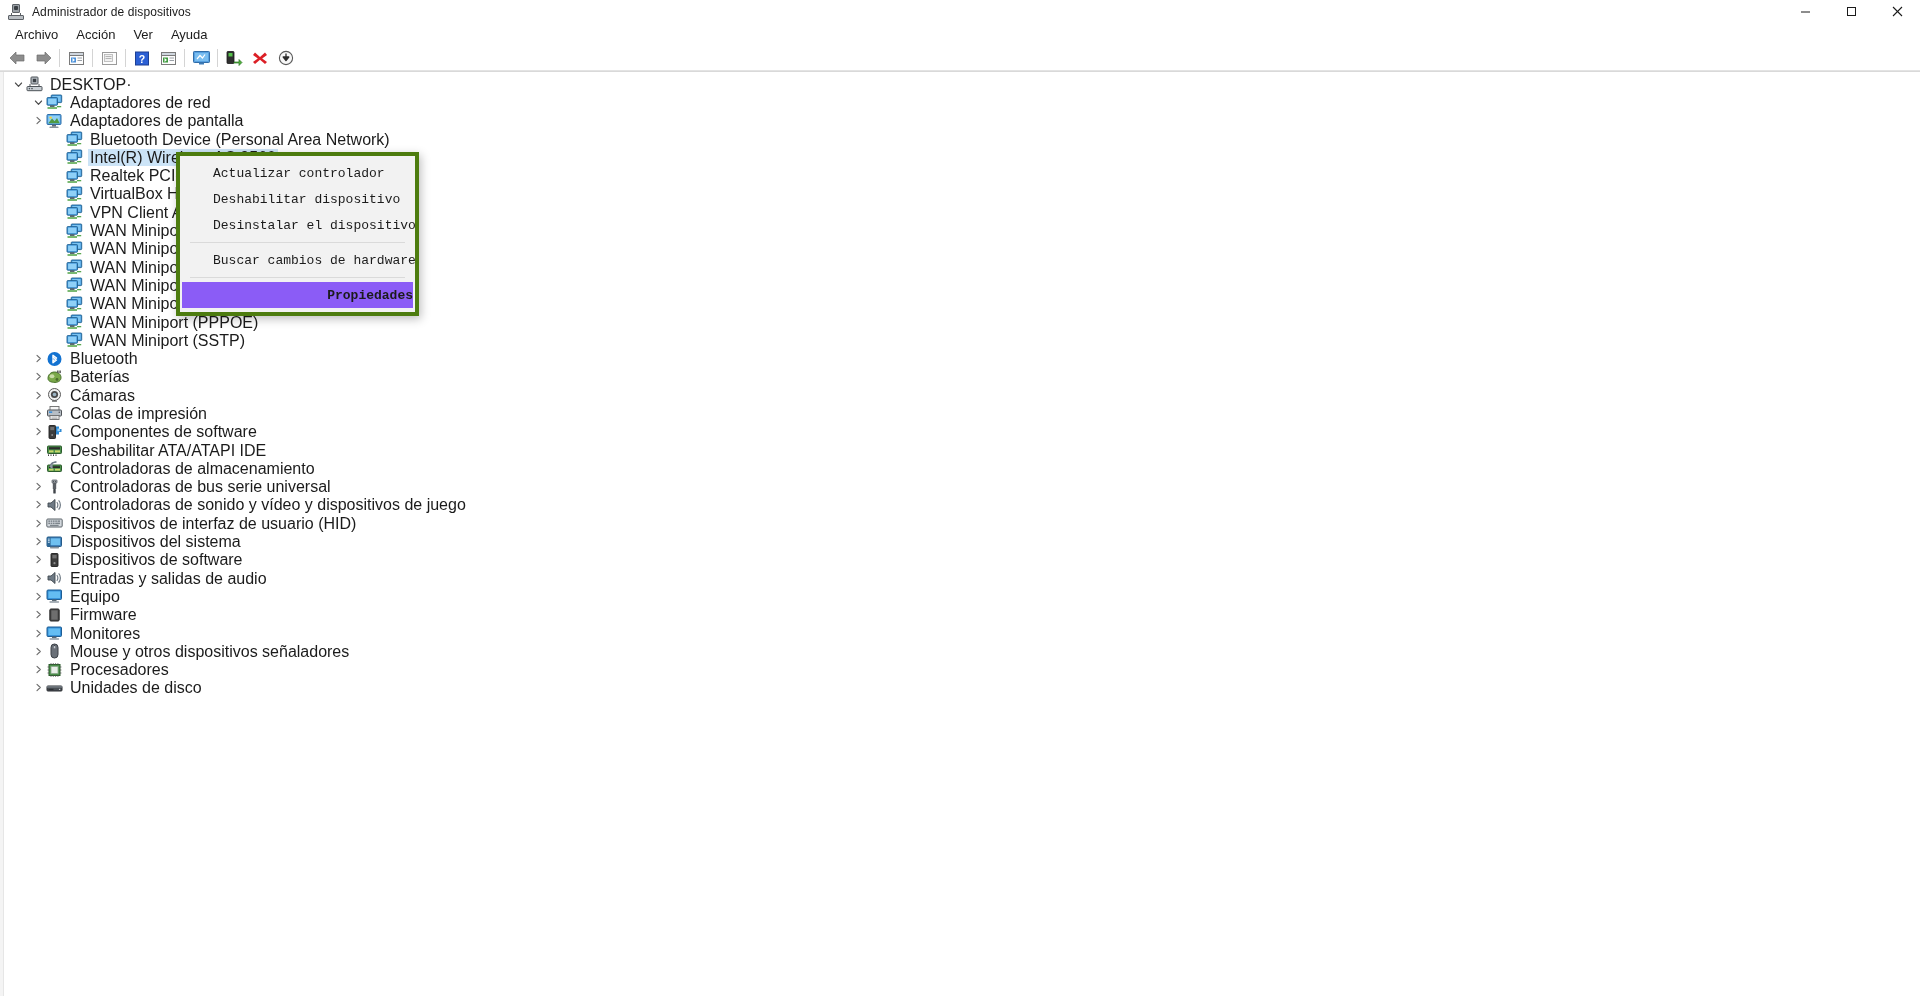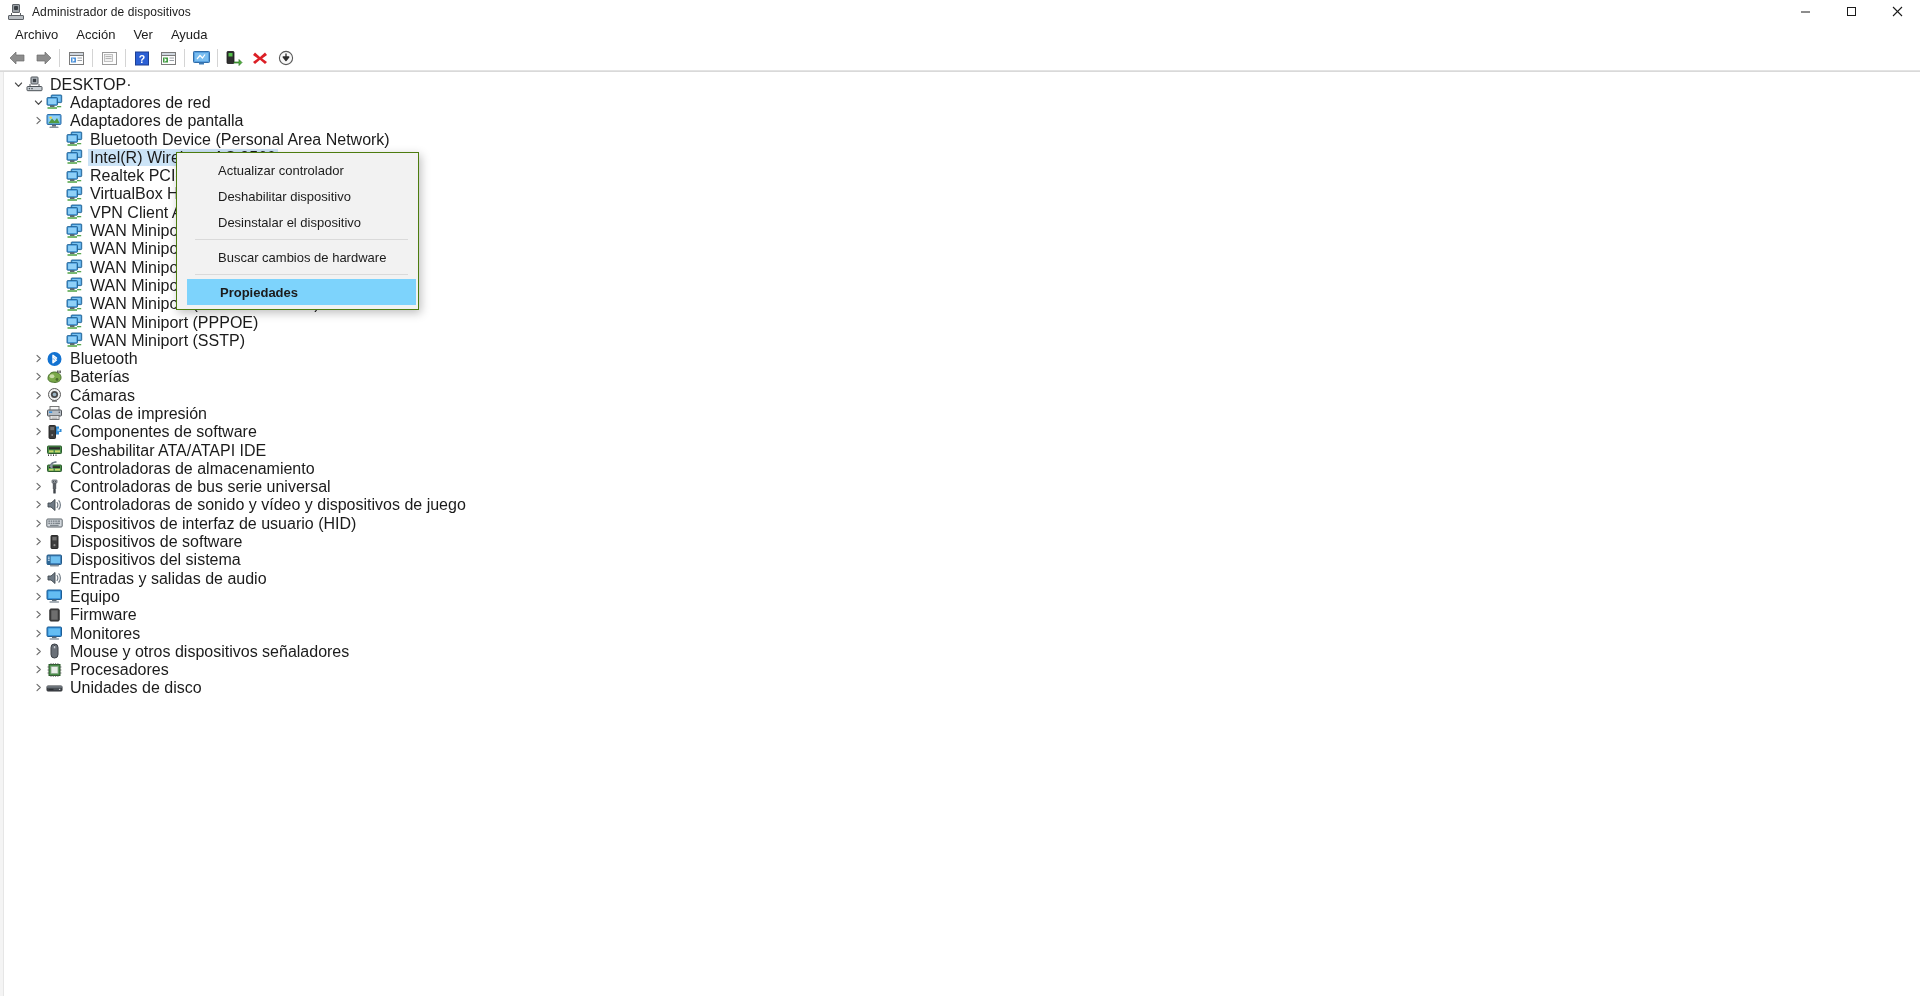"Actualizar controlador" .ctxmenu { border: 1px solid #4d7c0f -> 4px solid #4d7c0f; font-family: none -> Liberation Mono, monospace; padding: 4px 0 4px 8px -> 4px 0 4px 0 }
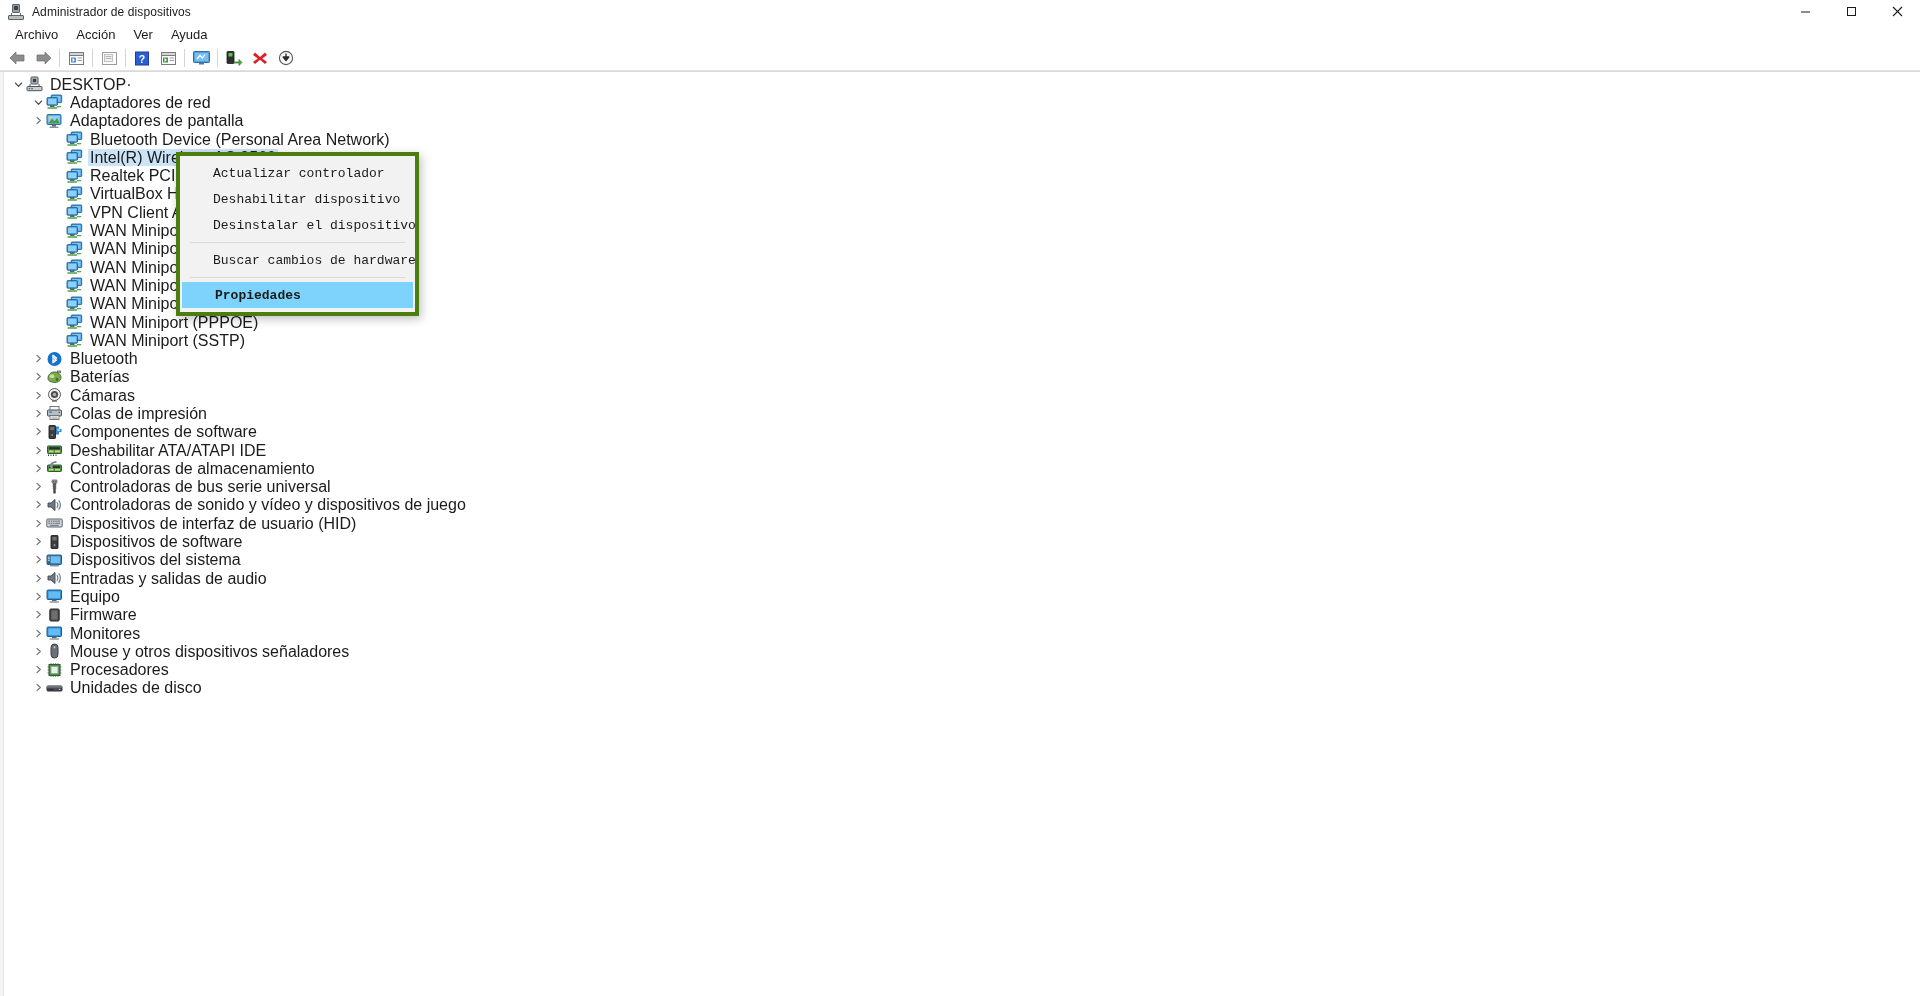"Propiedades" .ctxitem.highlight { background: #7dd3fc -> #8b5cf6; justify-content: none -> flex-end }
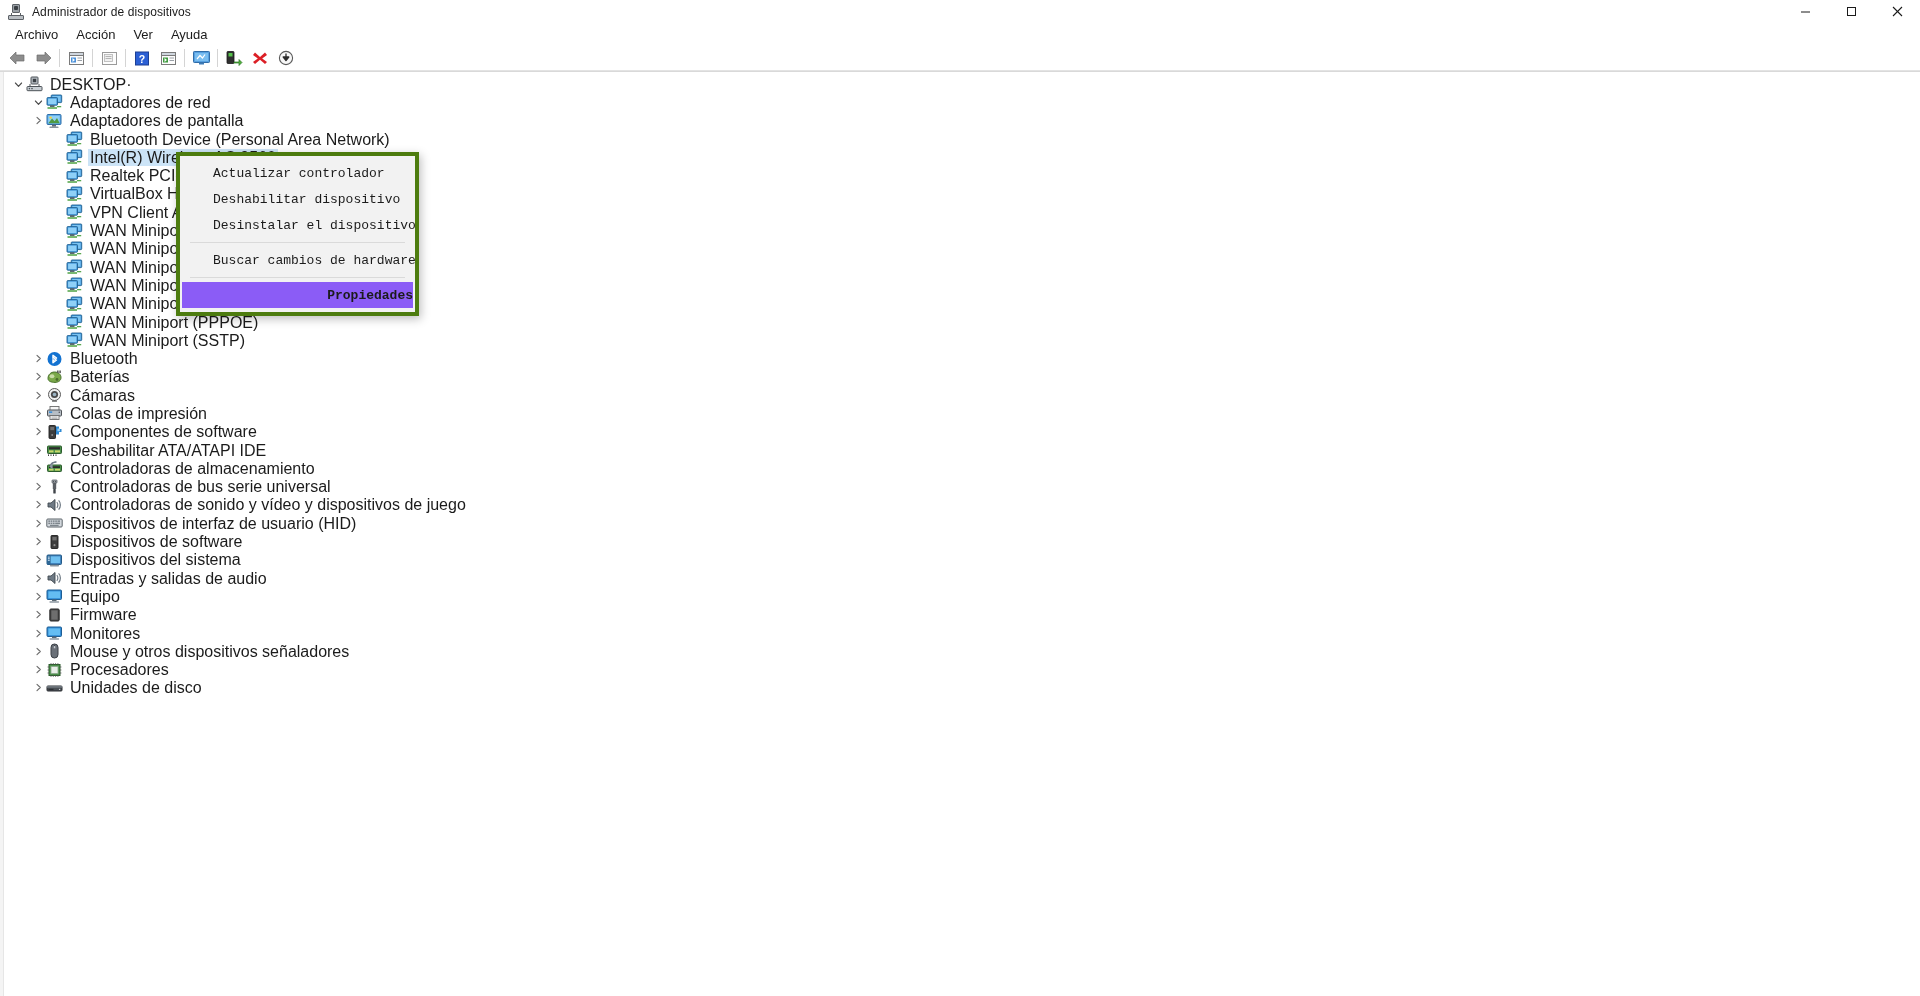"Dispositivos de software" div.node { order: before "Dispositivos del sistema" -> after "Dispositivos del sistema" }
